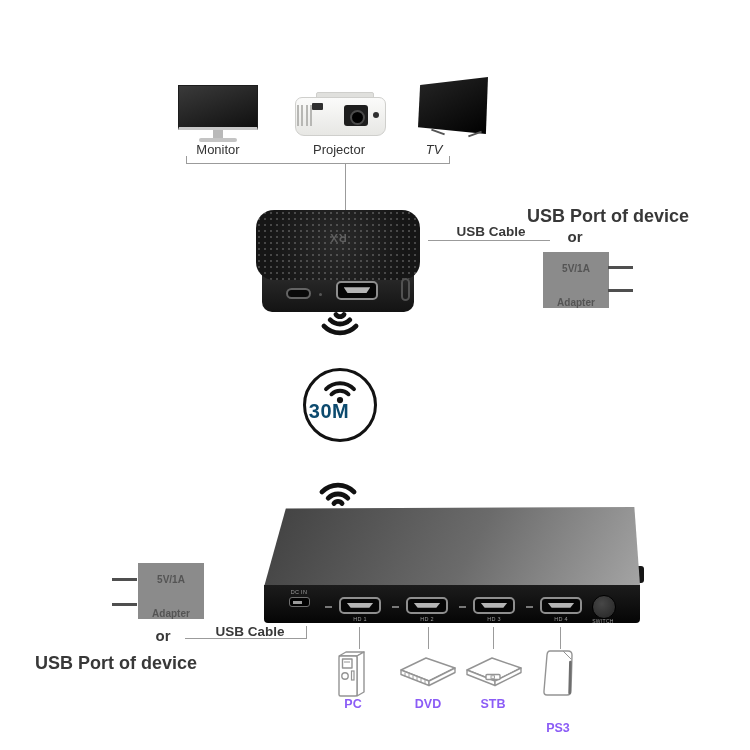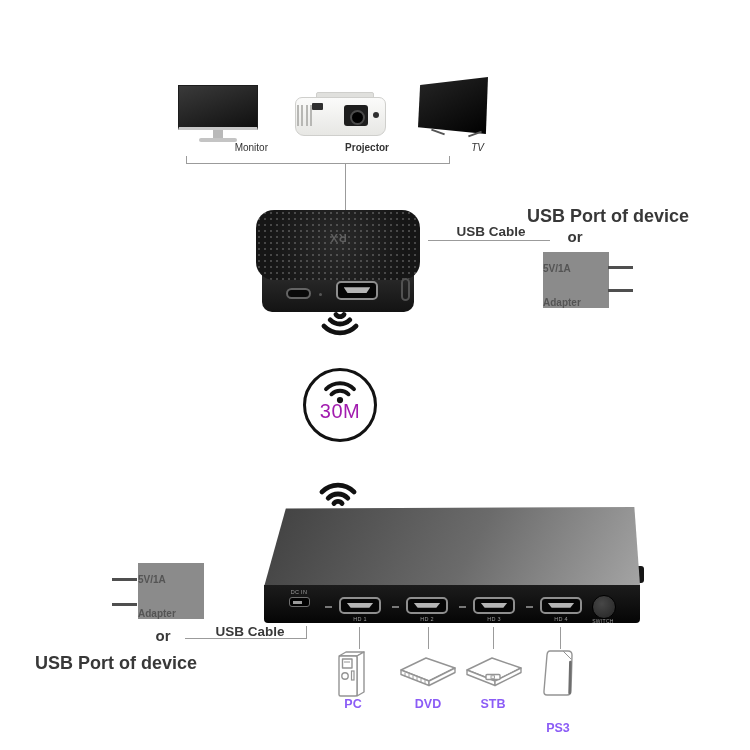"Monitor" .lbl { font-size: 10px -> 13px; text-align: right -> center }
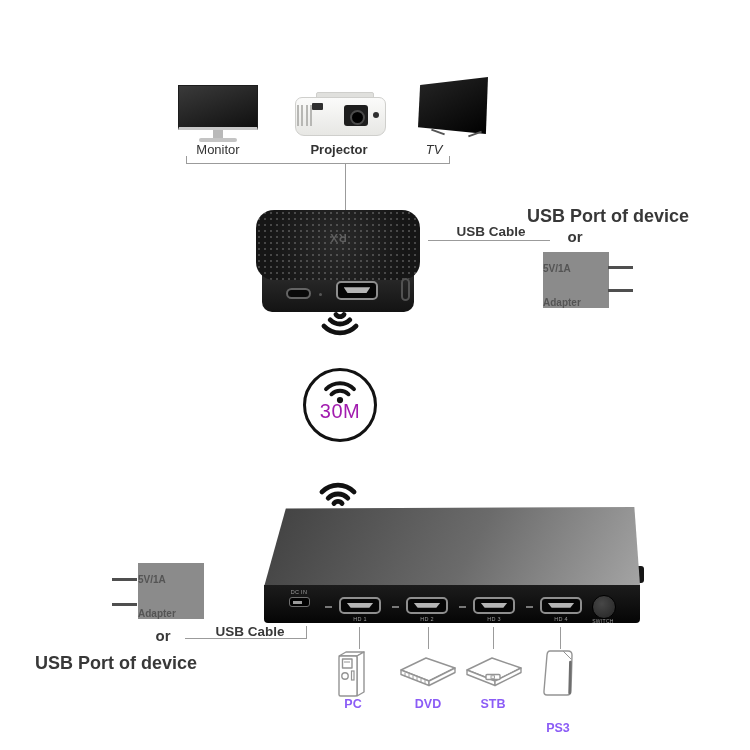"Projector" div.lbl { font-weight: bold -> none }
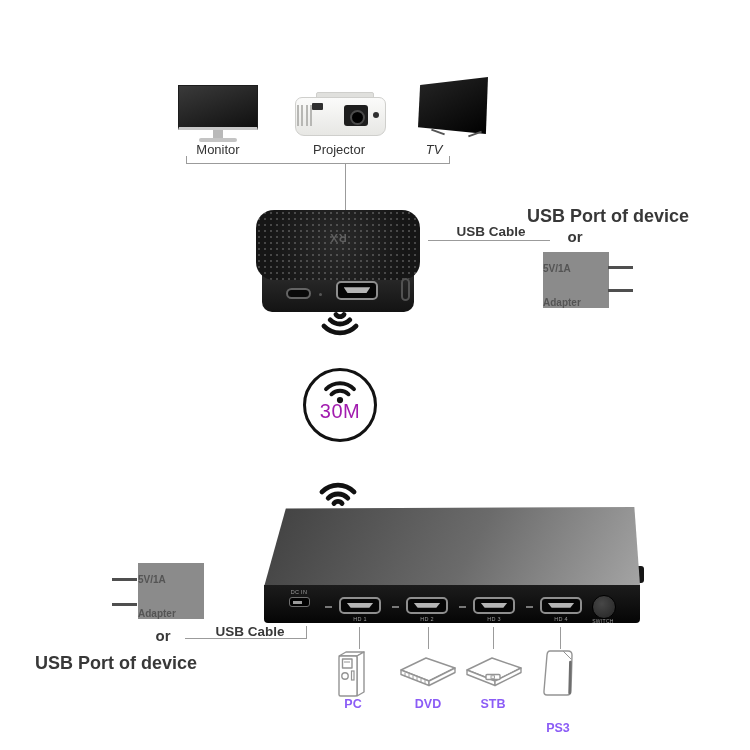"5V/1A" .adapter { text-align: left -> center }
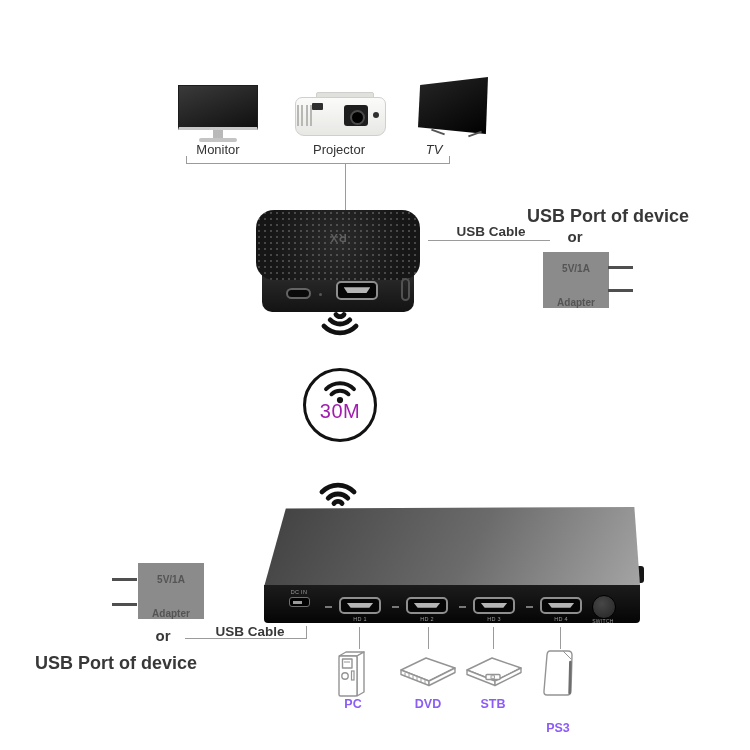"30M" .badge-text { color: #a21caf -> #0c4a6e; font-weight: 400 -> 700; left: 303px -> 292px }
